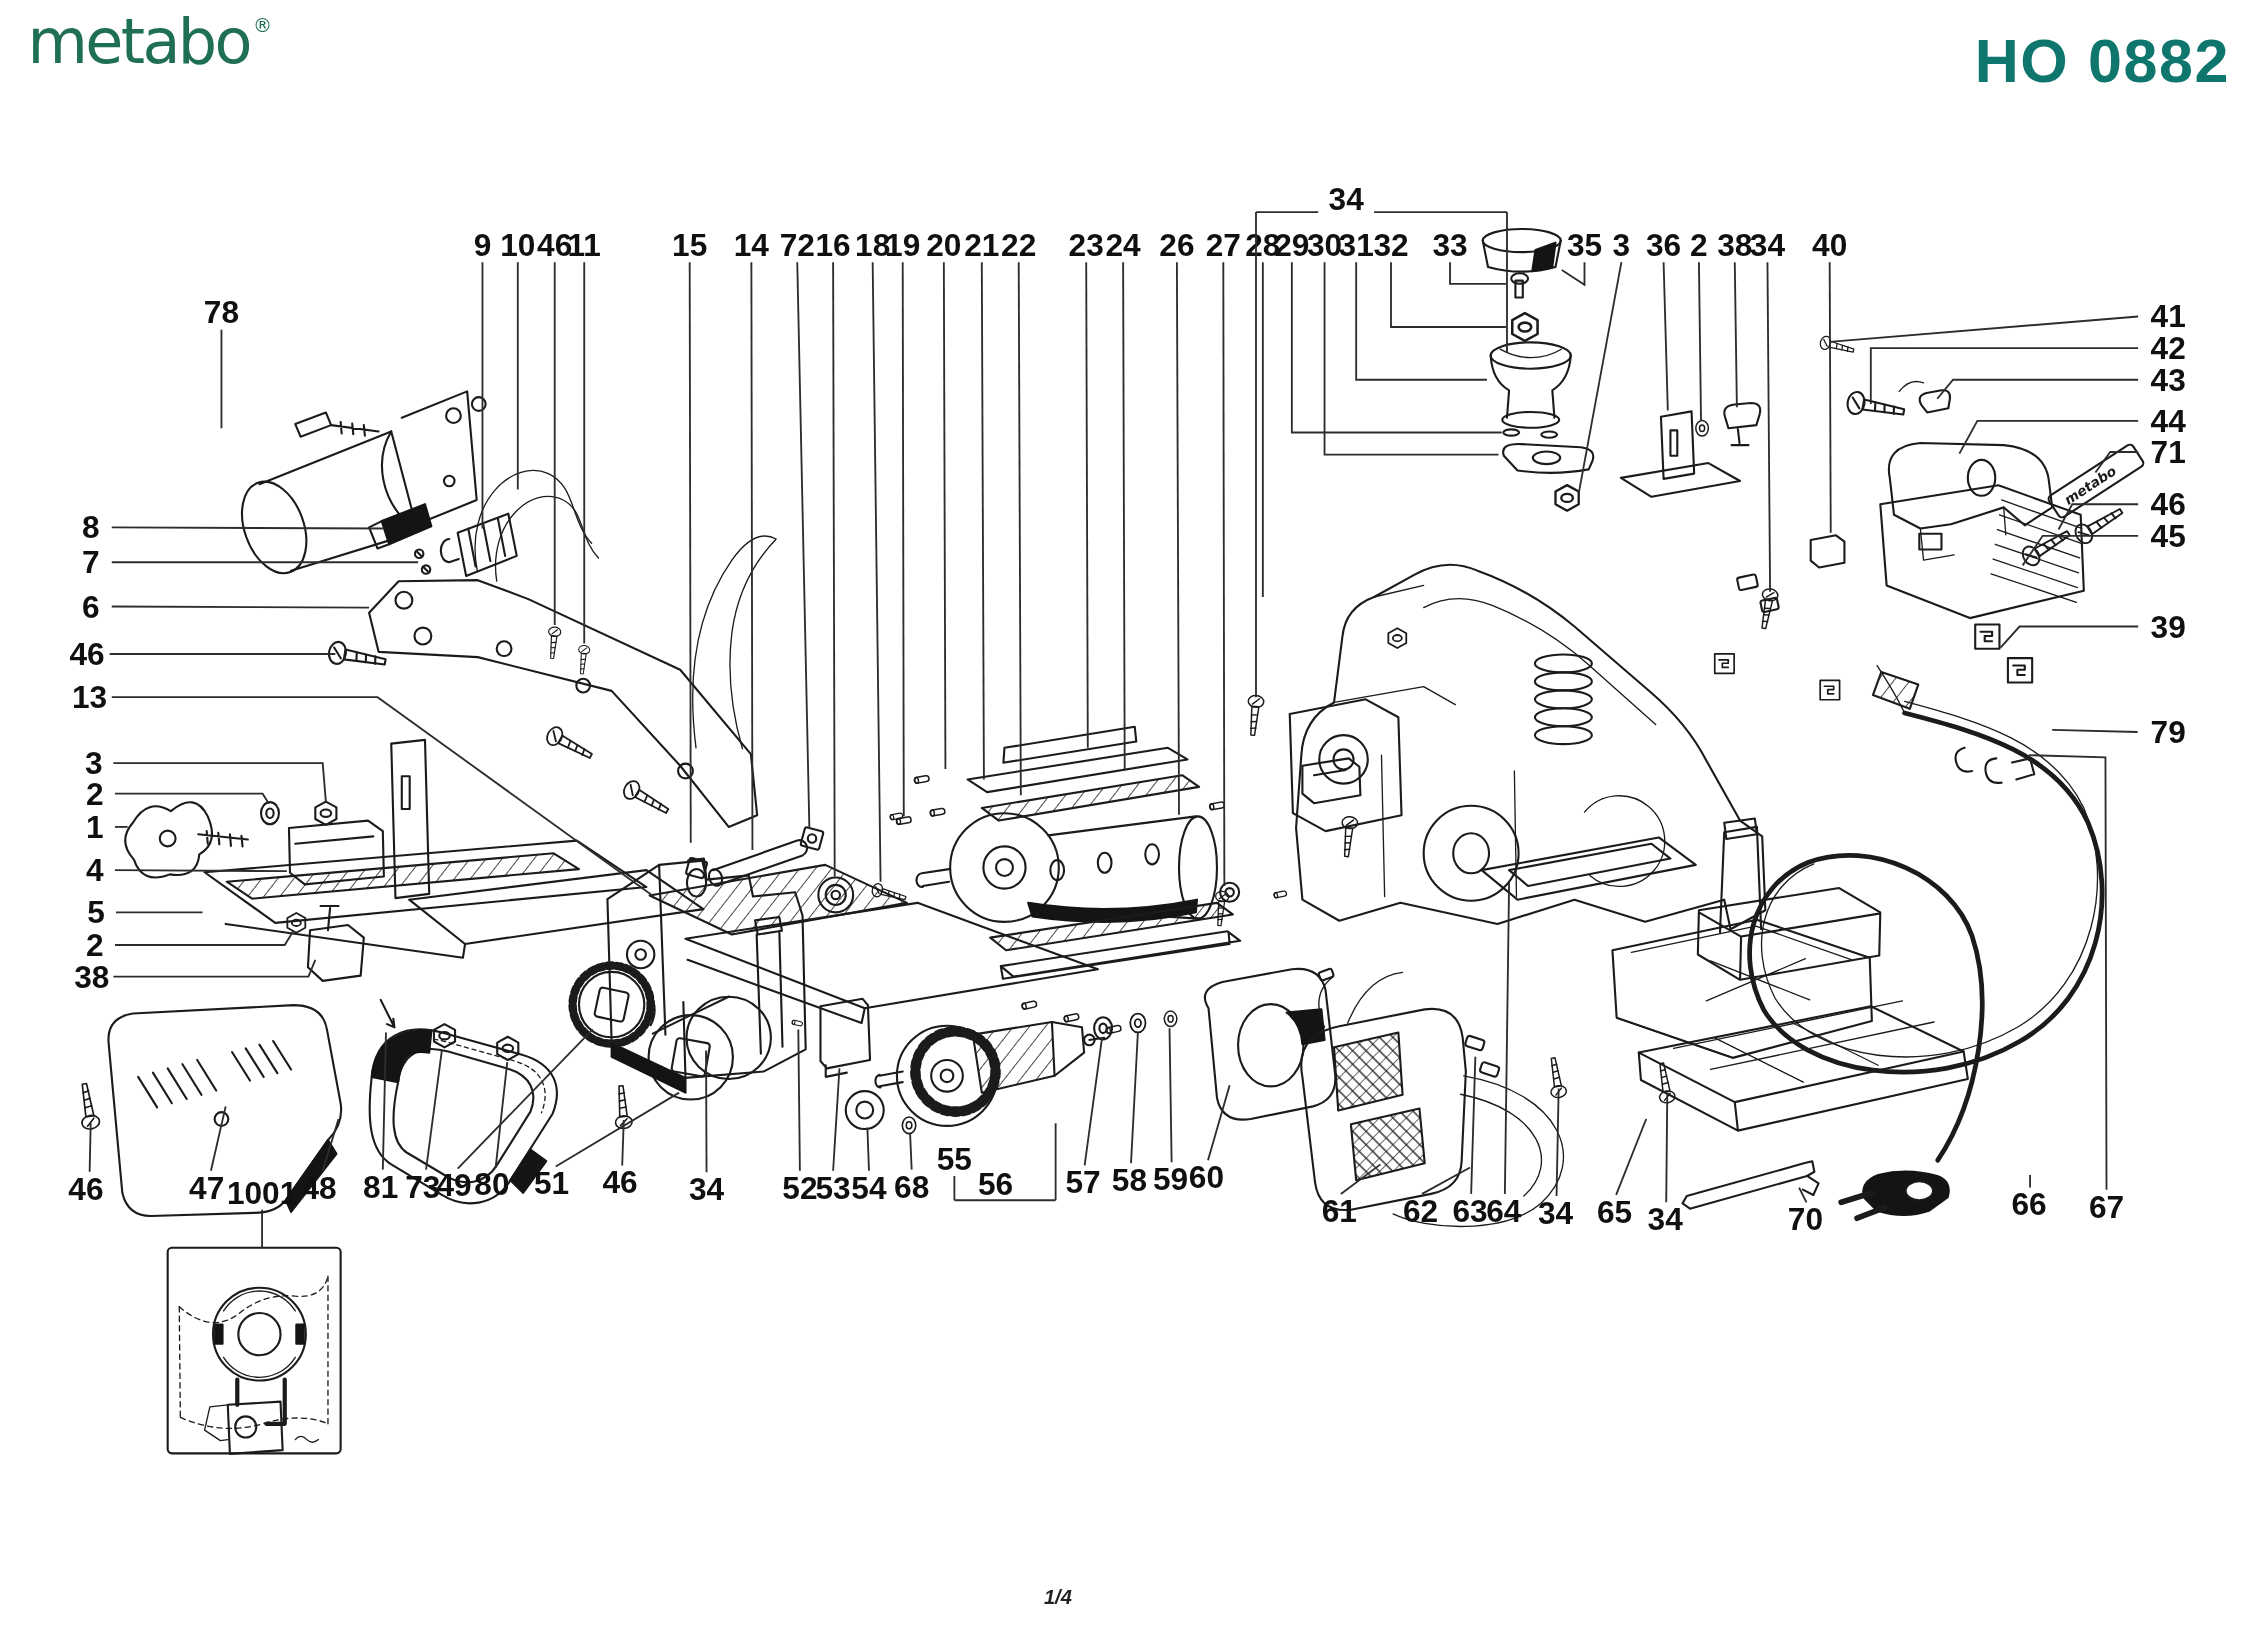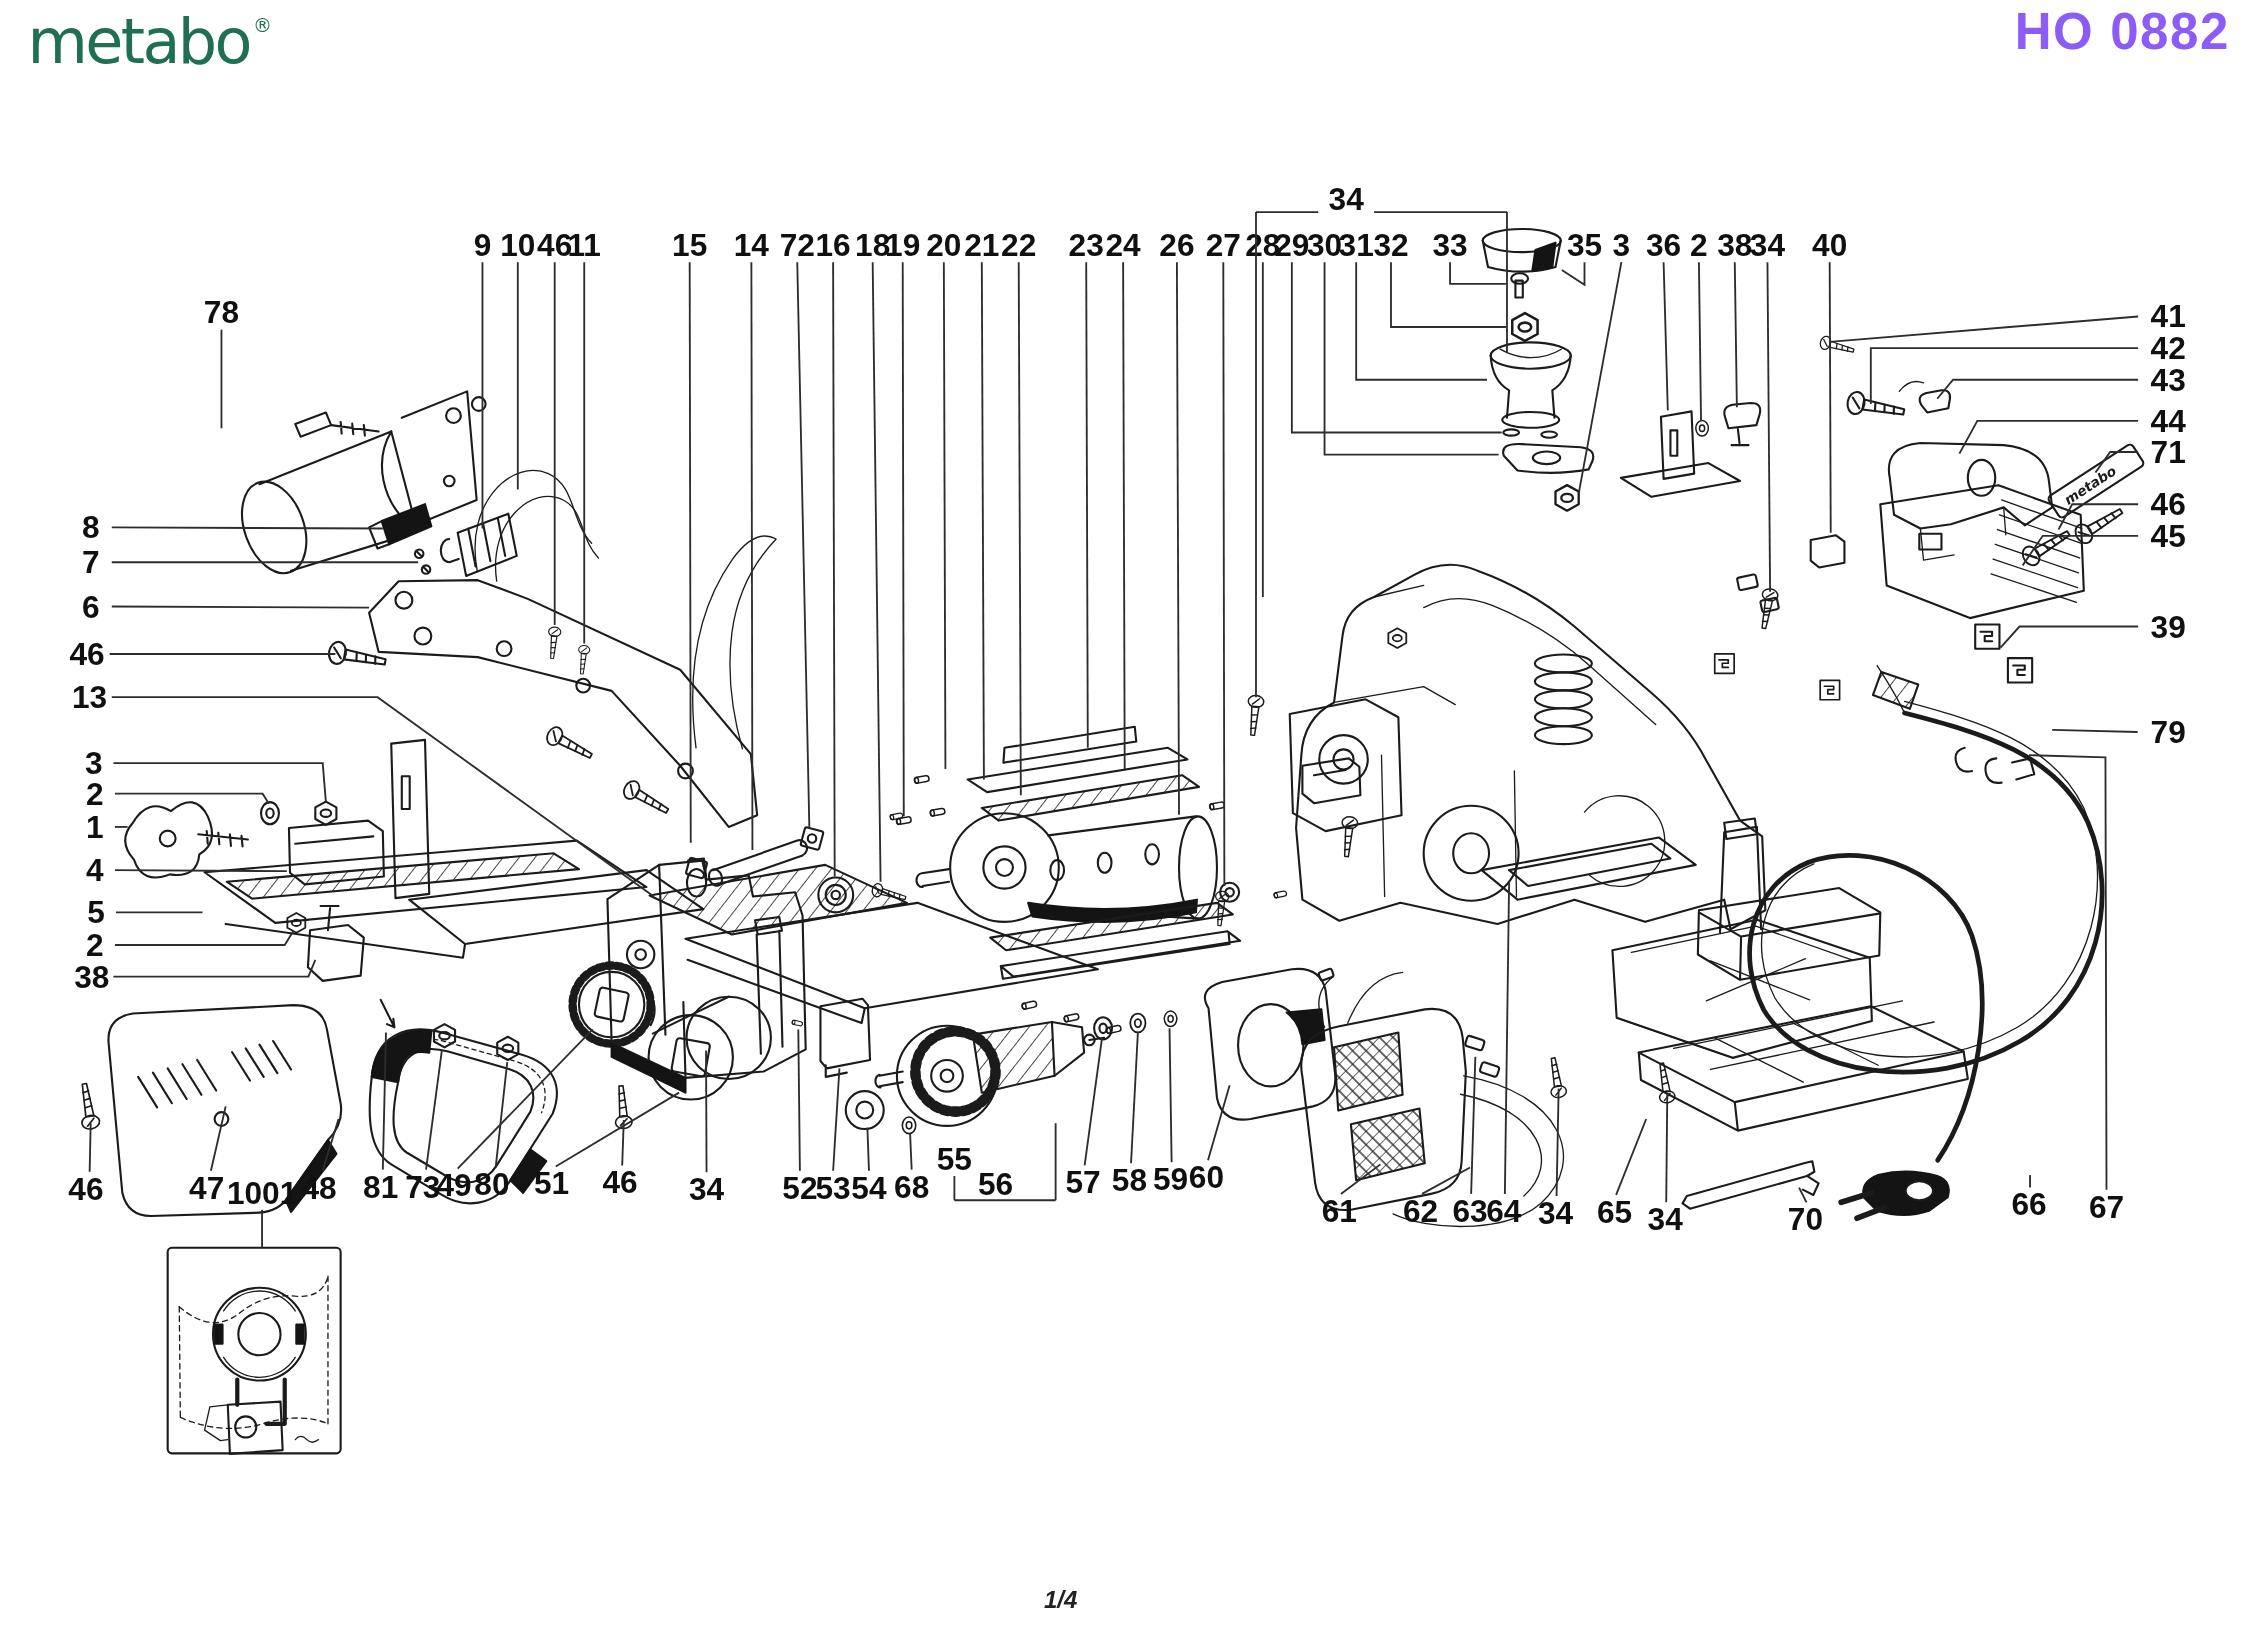"HO 0882" .model { color: #8b5cf6 -> #0f766e; font-size: 51px -> 61px; top: 2px -> 26px }
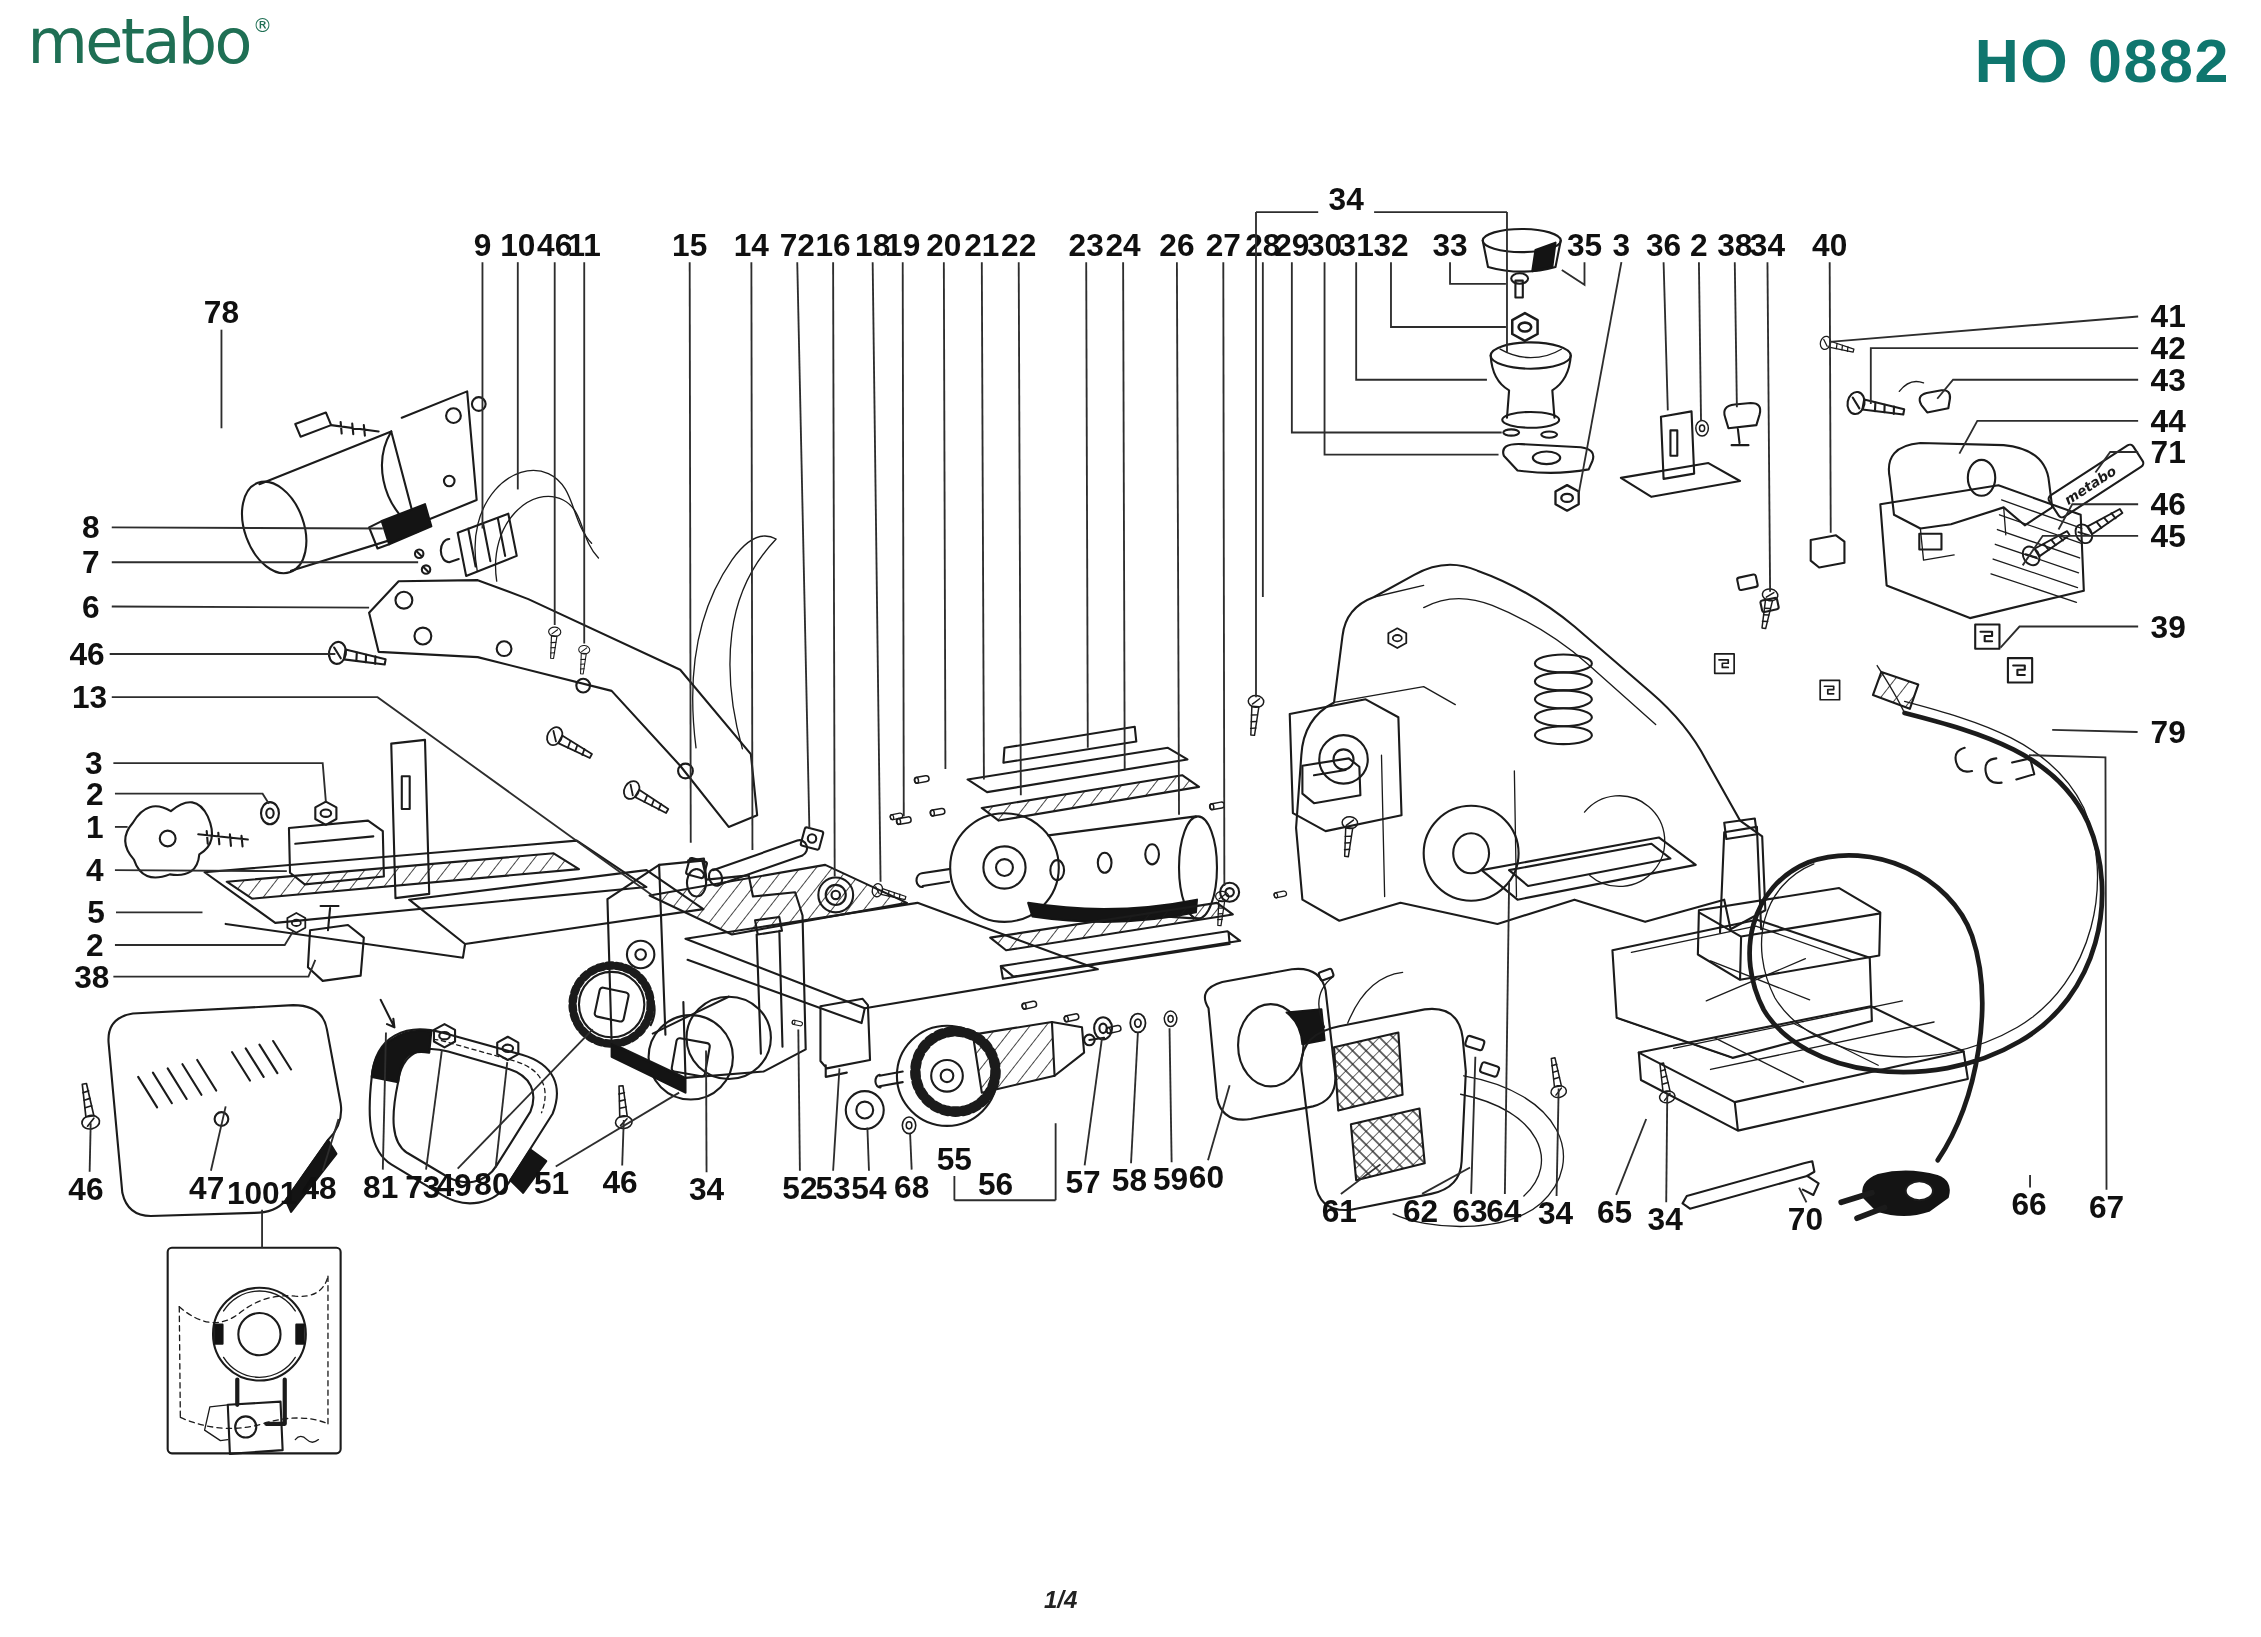"1/4" .page { font-size: 24px -> 20px }
